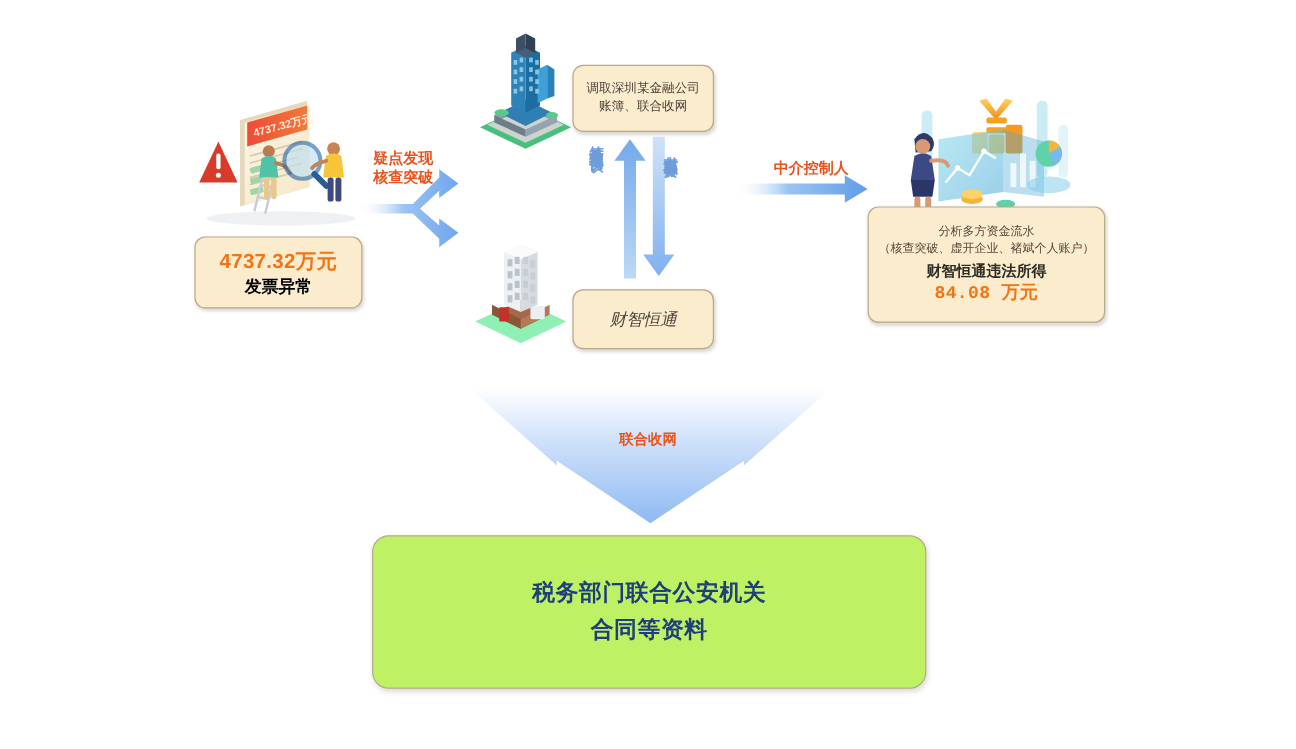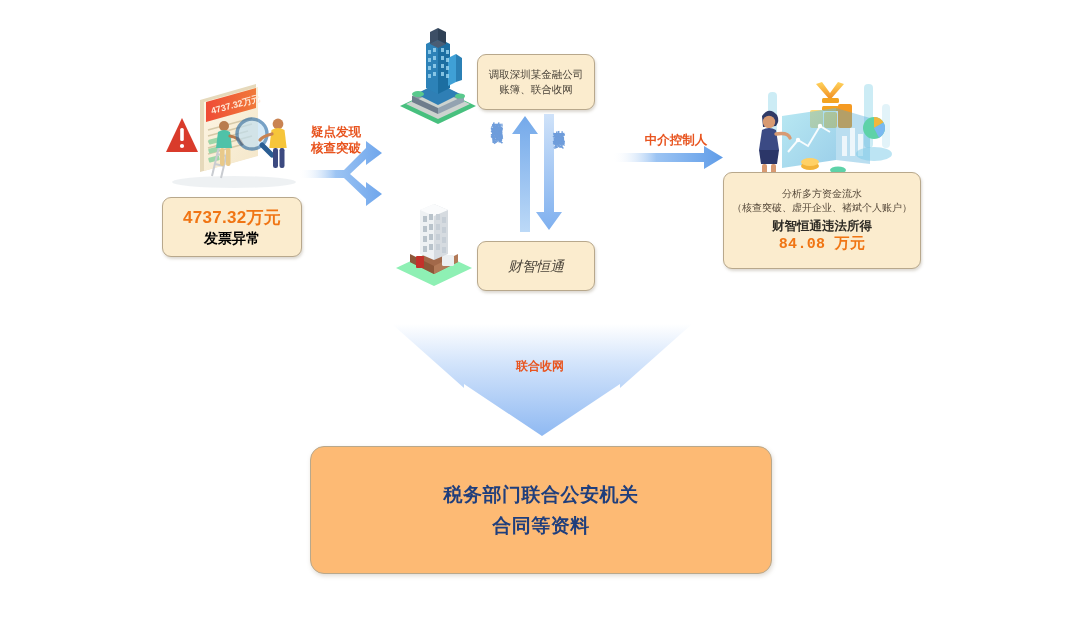"税务部门联合公安机关" #box-final { background: #fdba74 -> #bef264 }
